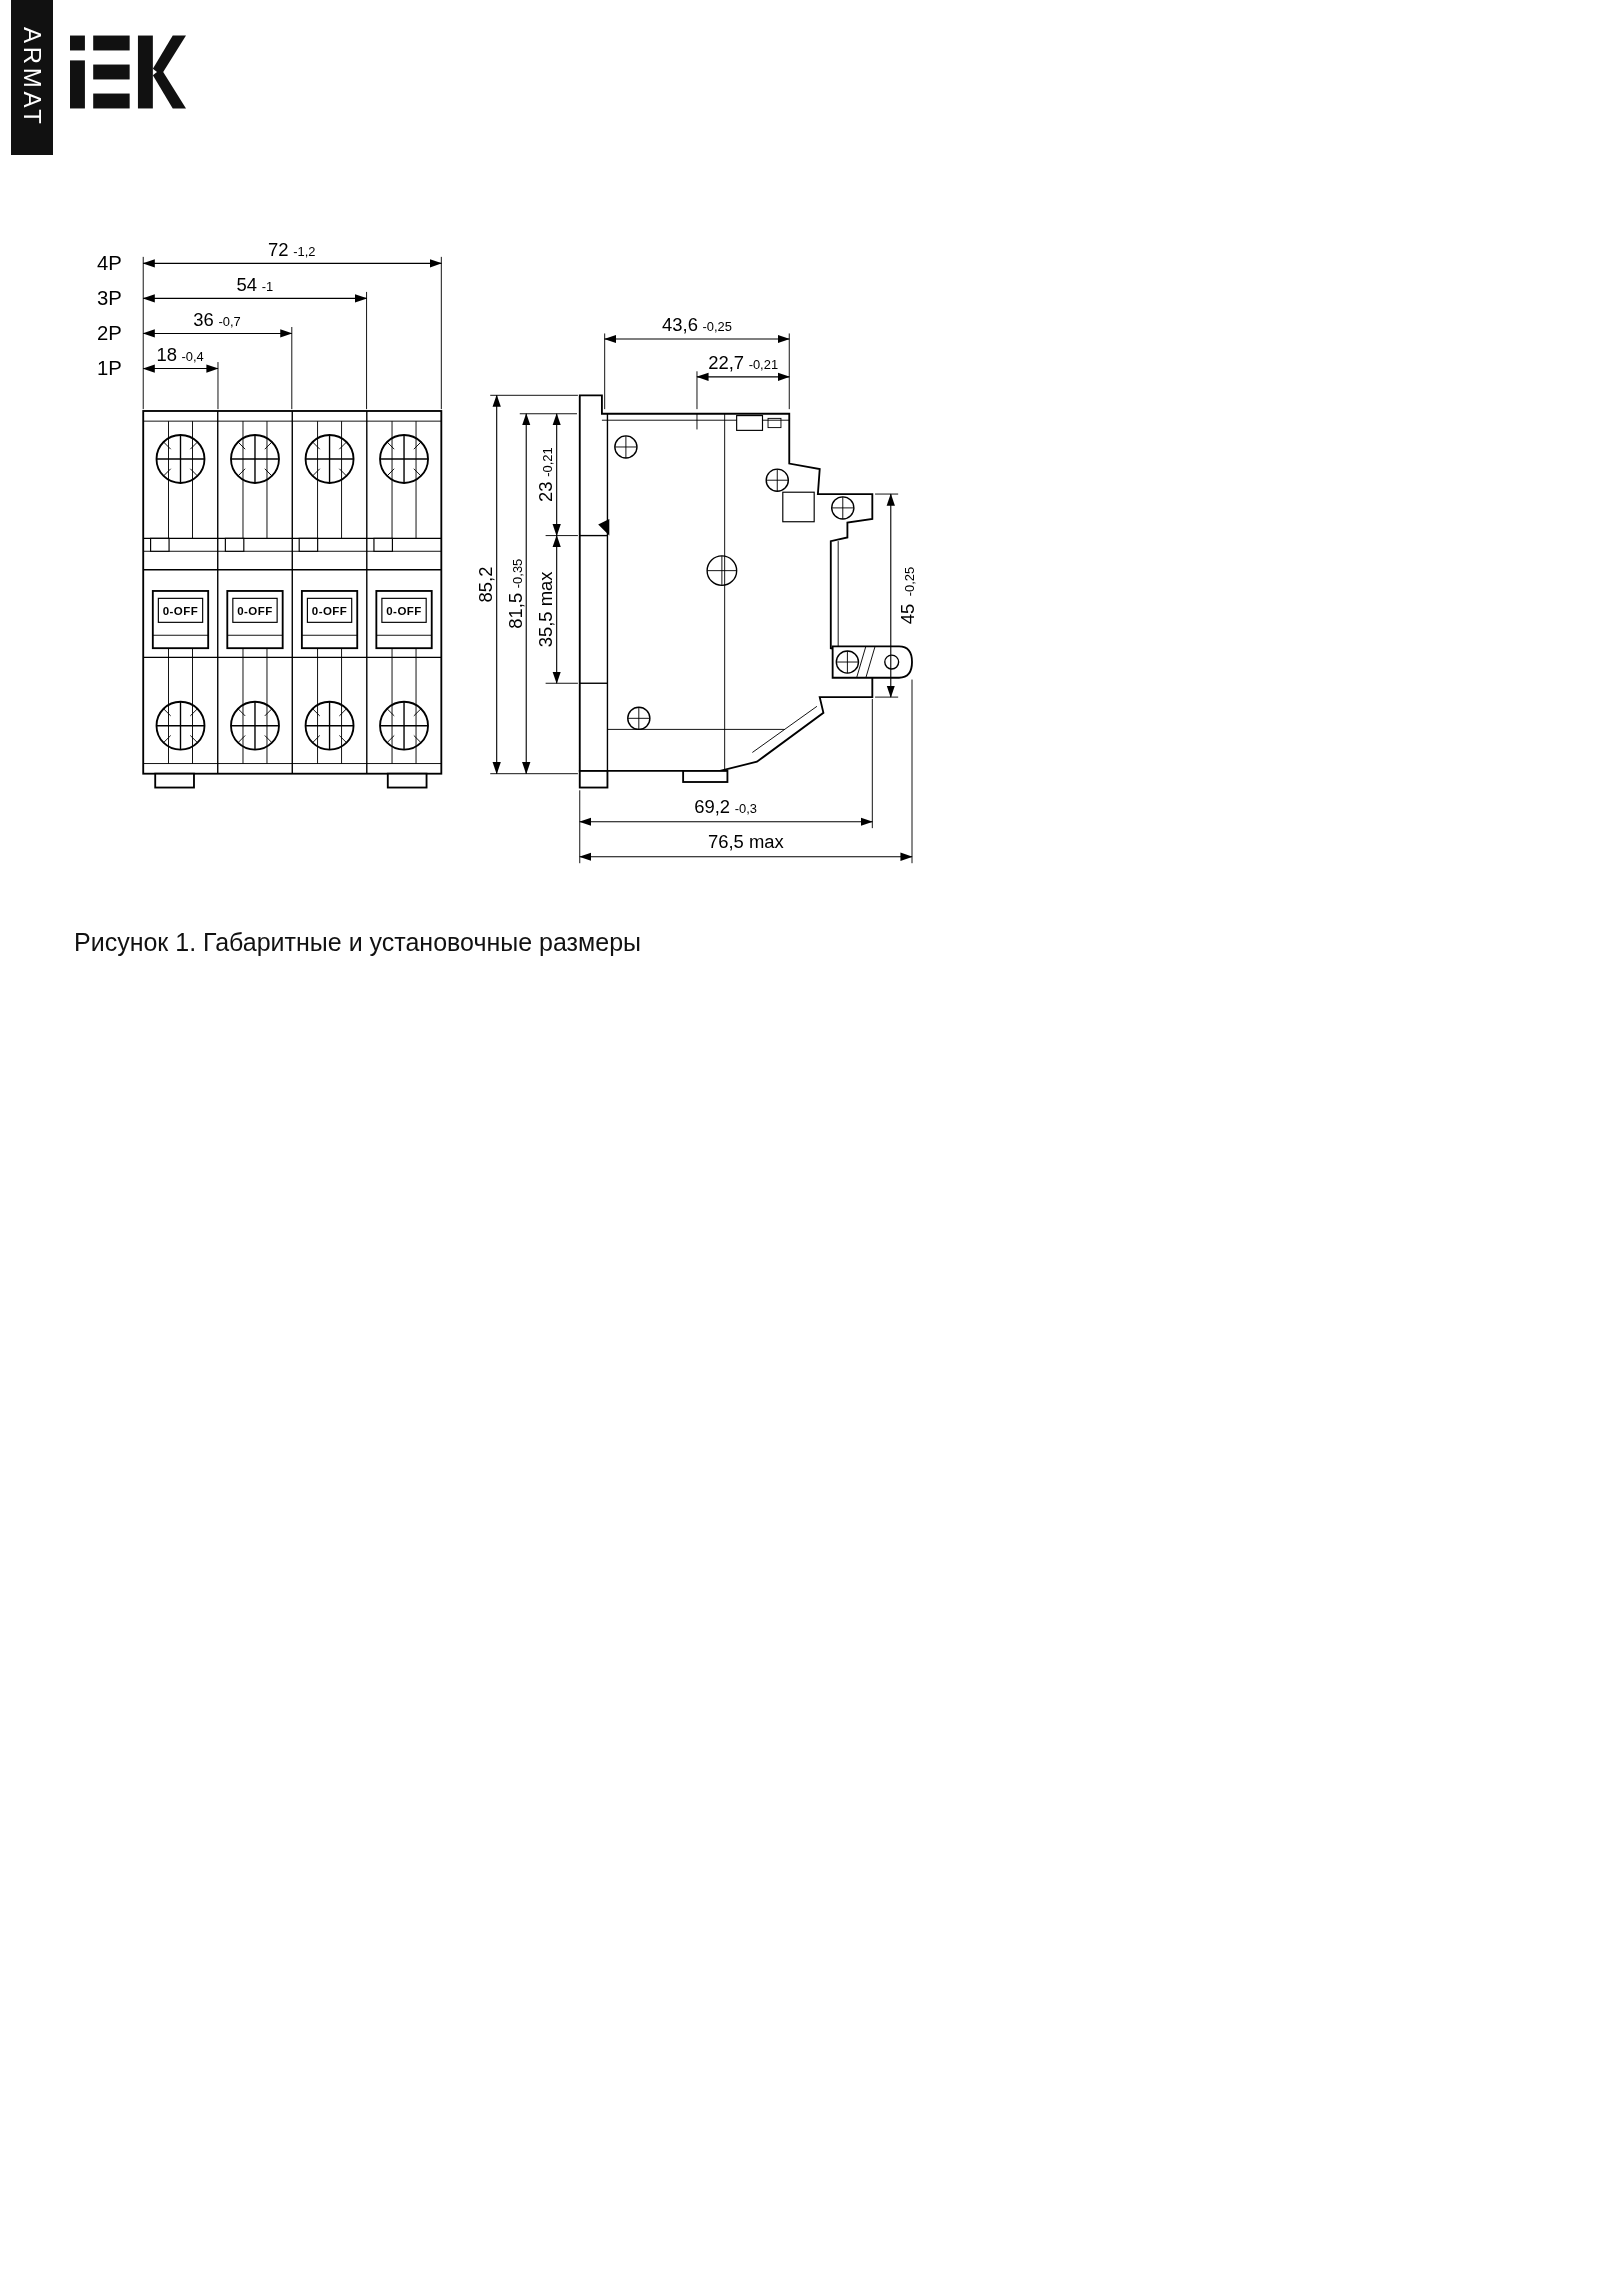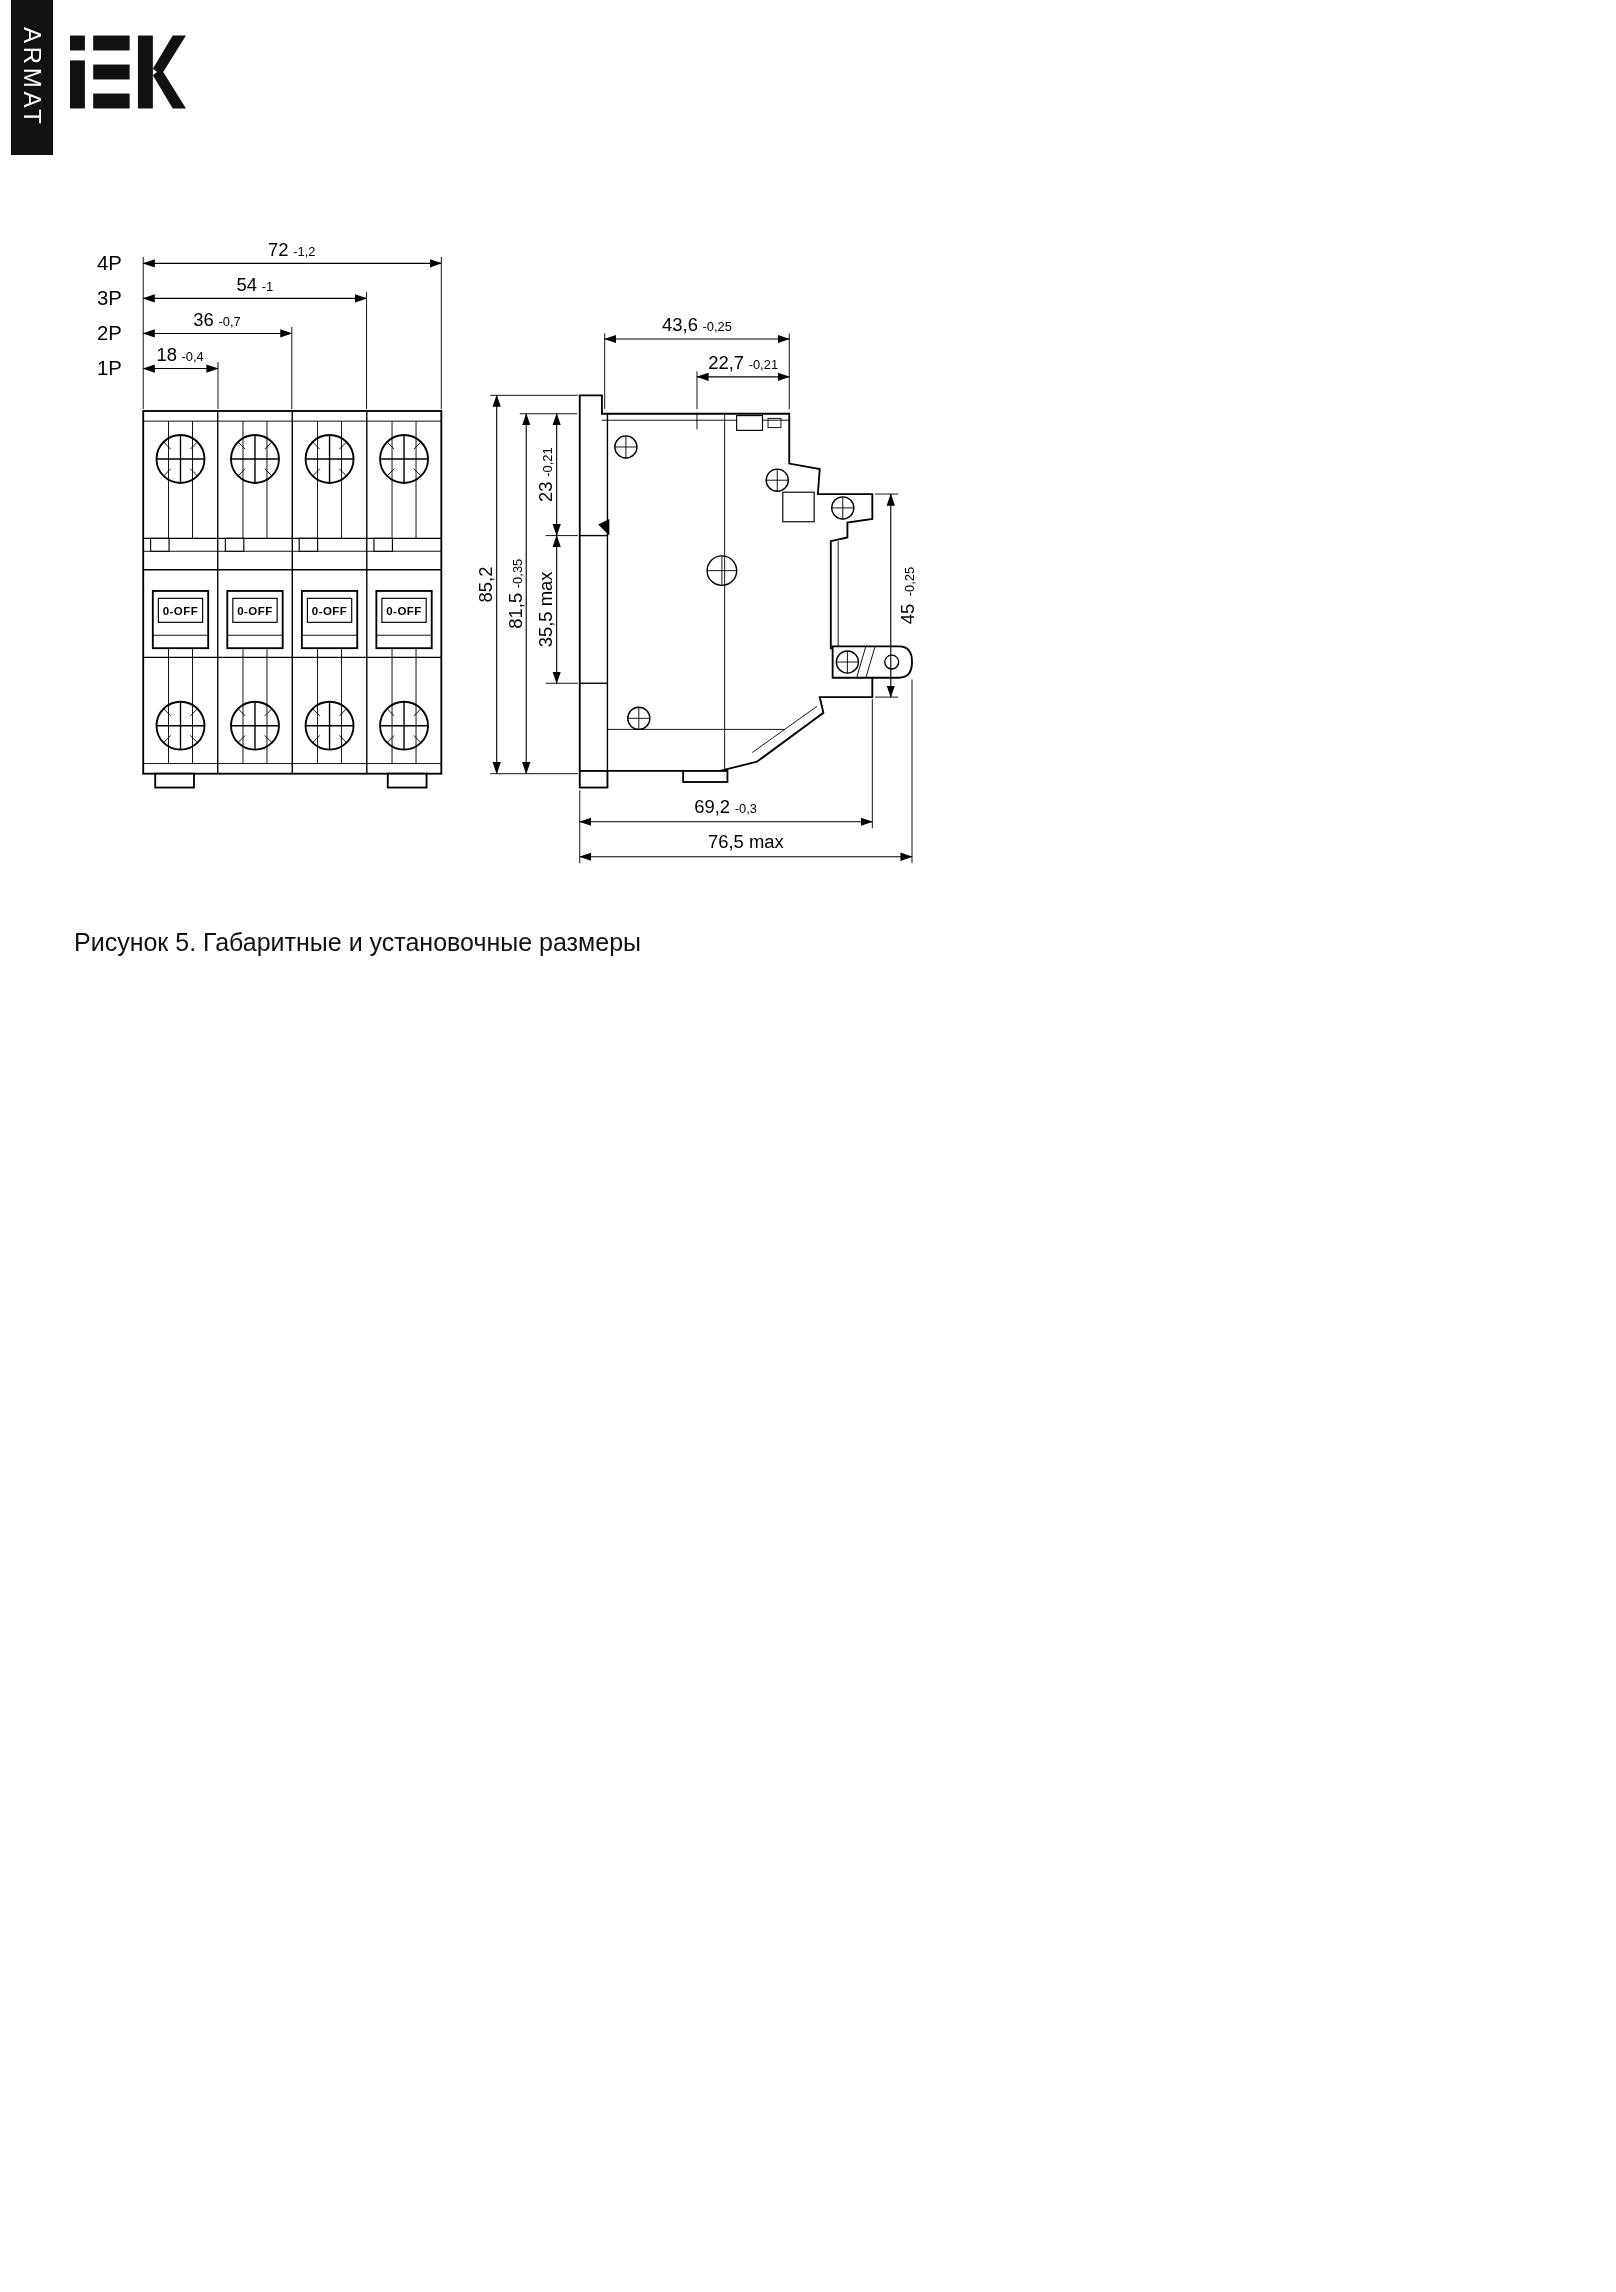"Рисунок 5. Габаритные и установочные" div.caption { text: 5 -> 1 }
